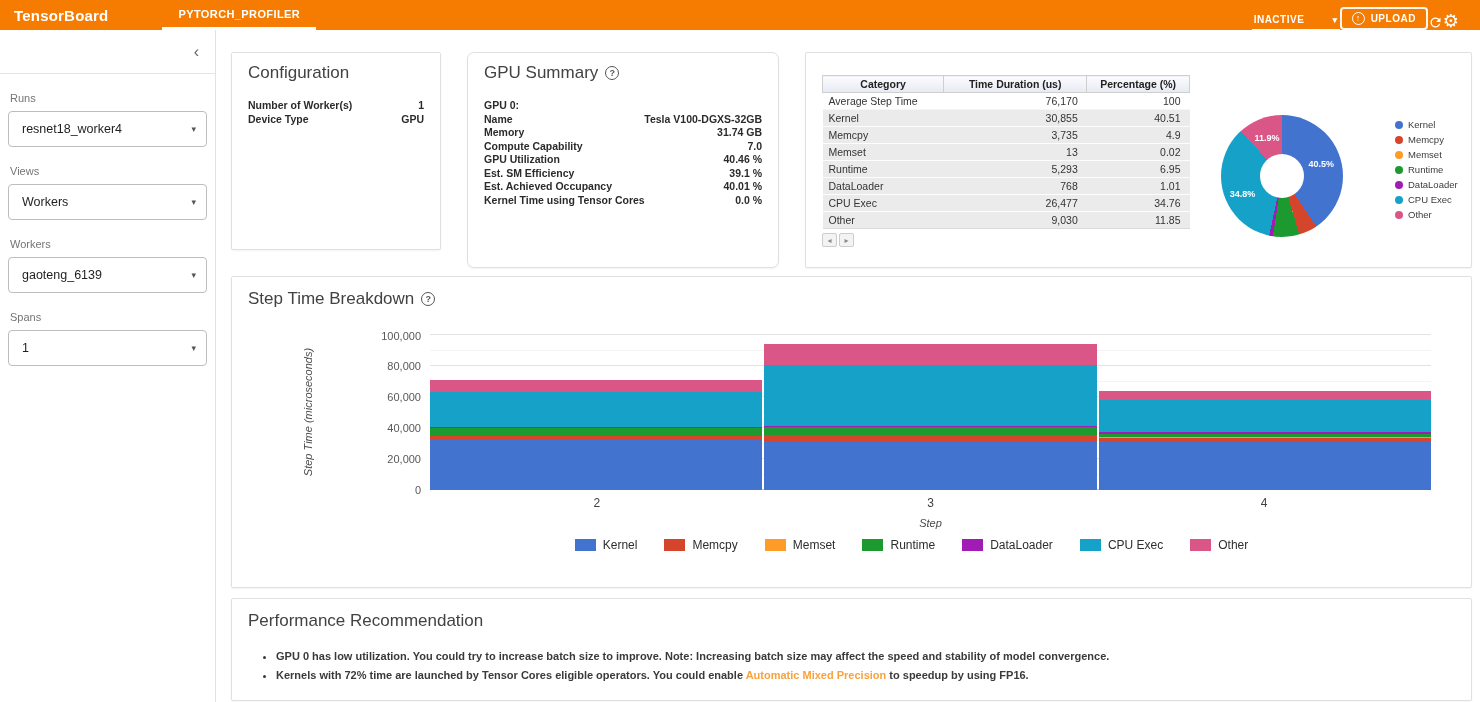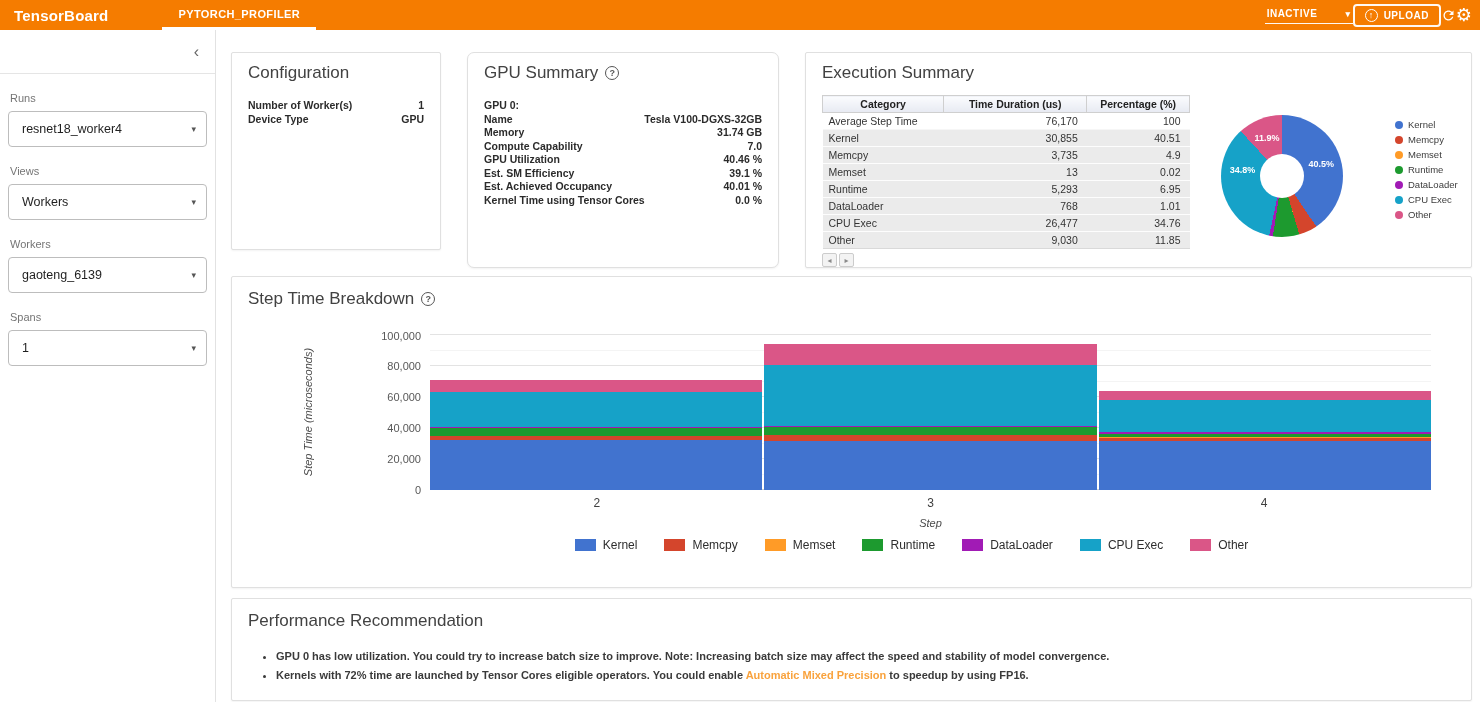"INACTIVE" .topbar-right { align-items: center -> flex-end; padding-right: 8px -> 21px }
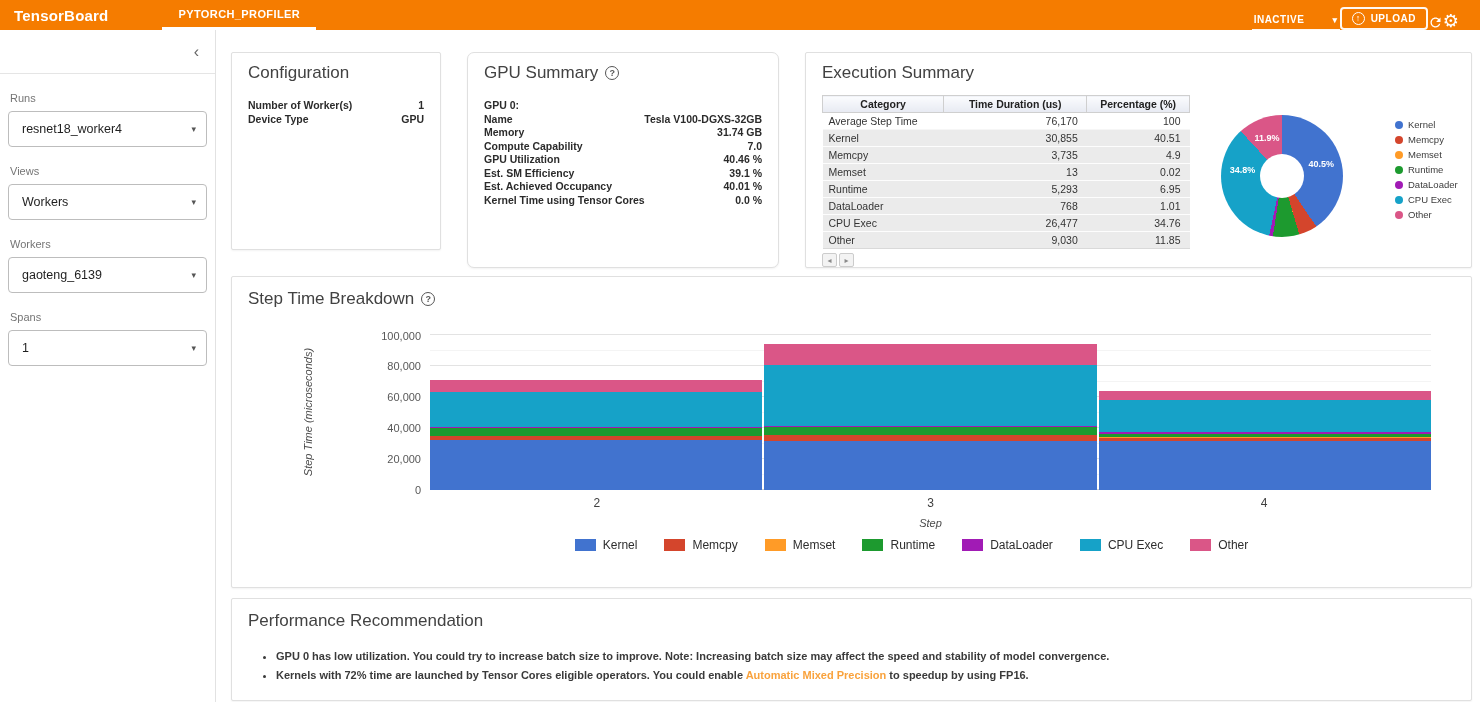"Execution Summary" h2.card-title { html: <h2>Execution Summary</h2> -> none }
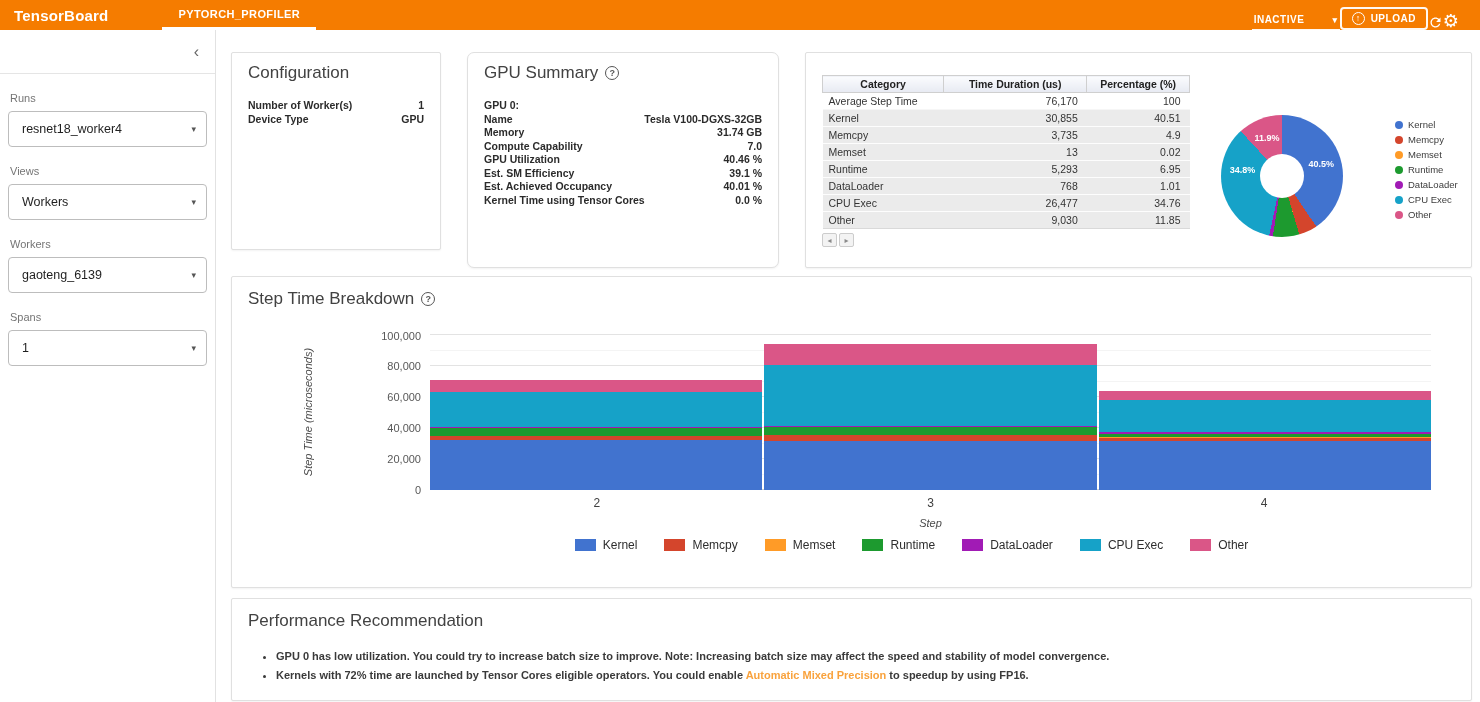"34.8%" div.donut-label { top: 55px -> 79px }
